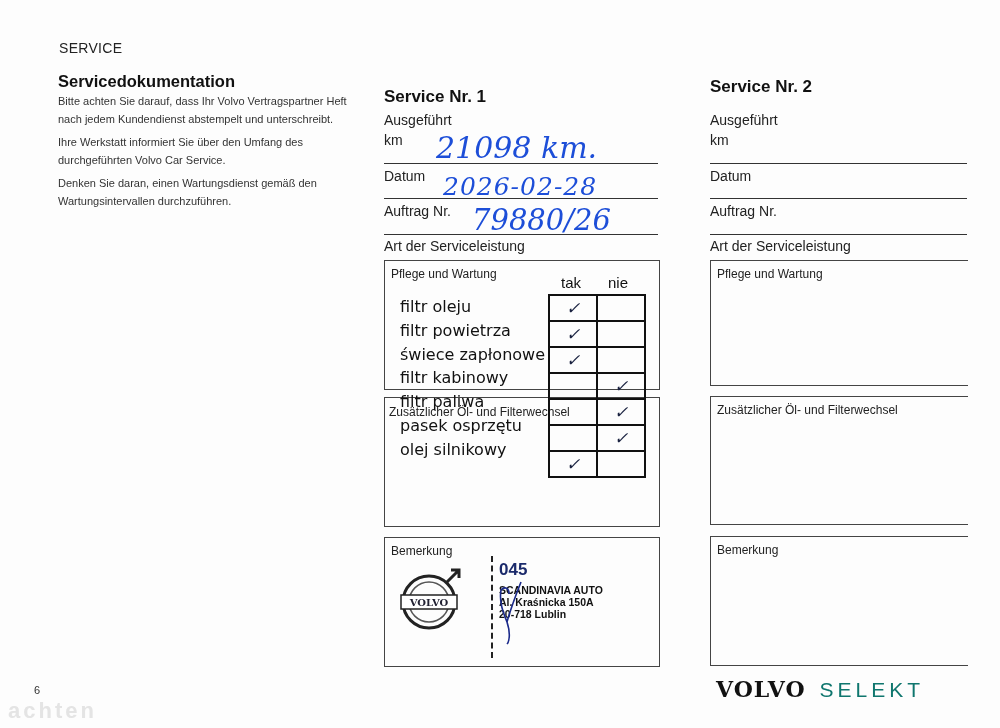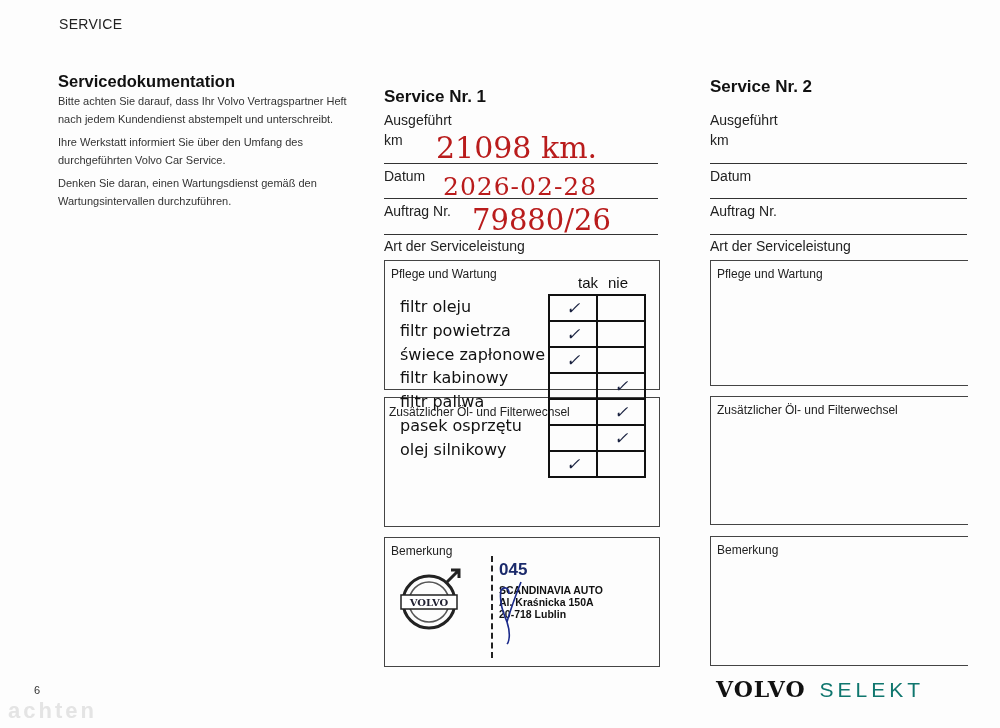"SERVICE" .section-label { top: 16px -> 40px }
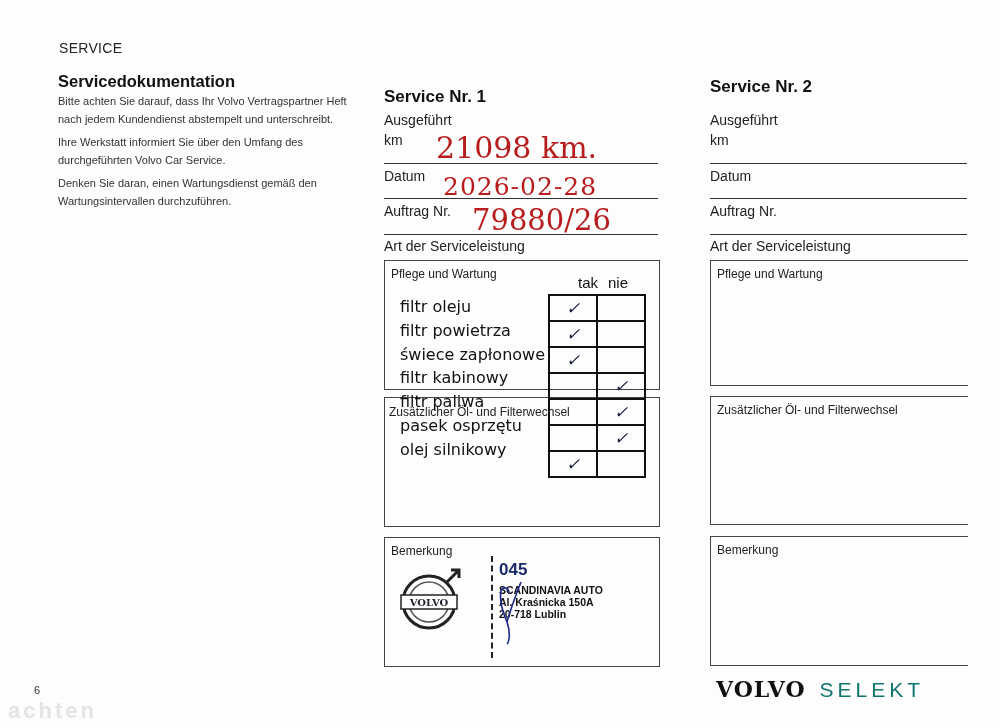"21098 km." .hand { color: #b91c1c -> #1d4ed8; font-style: none -> italic }
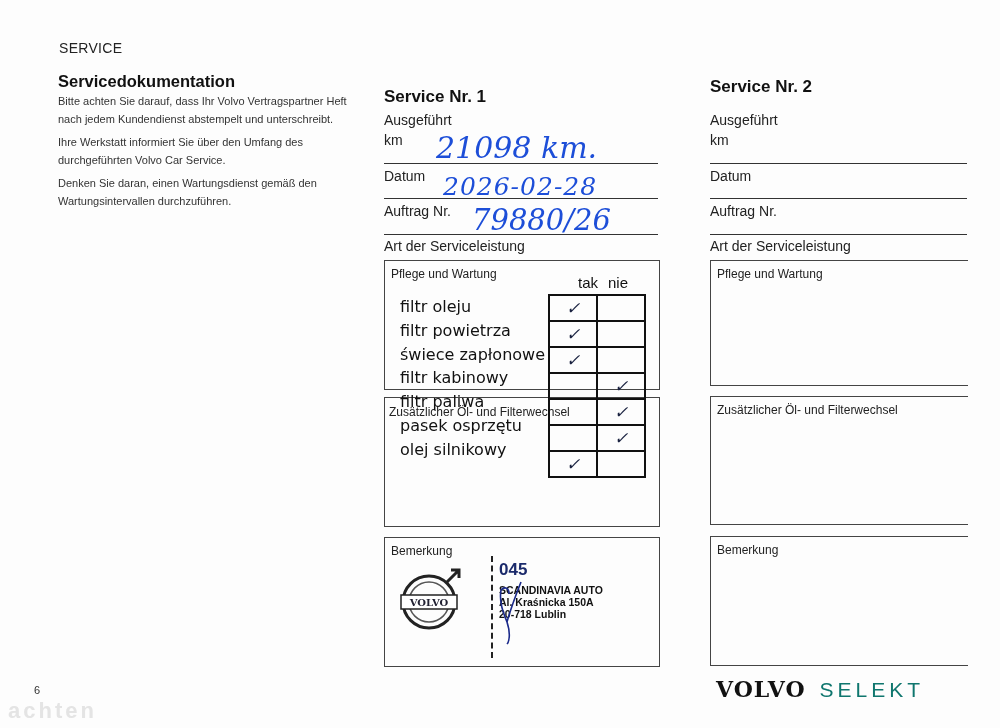"tak" div.abs { margin-left: 17px -> none }
